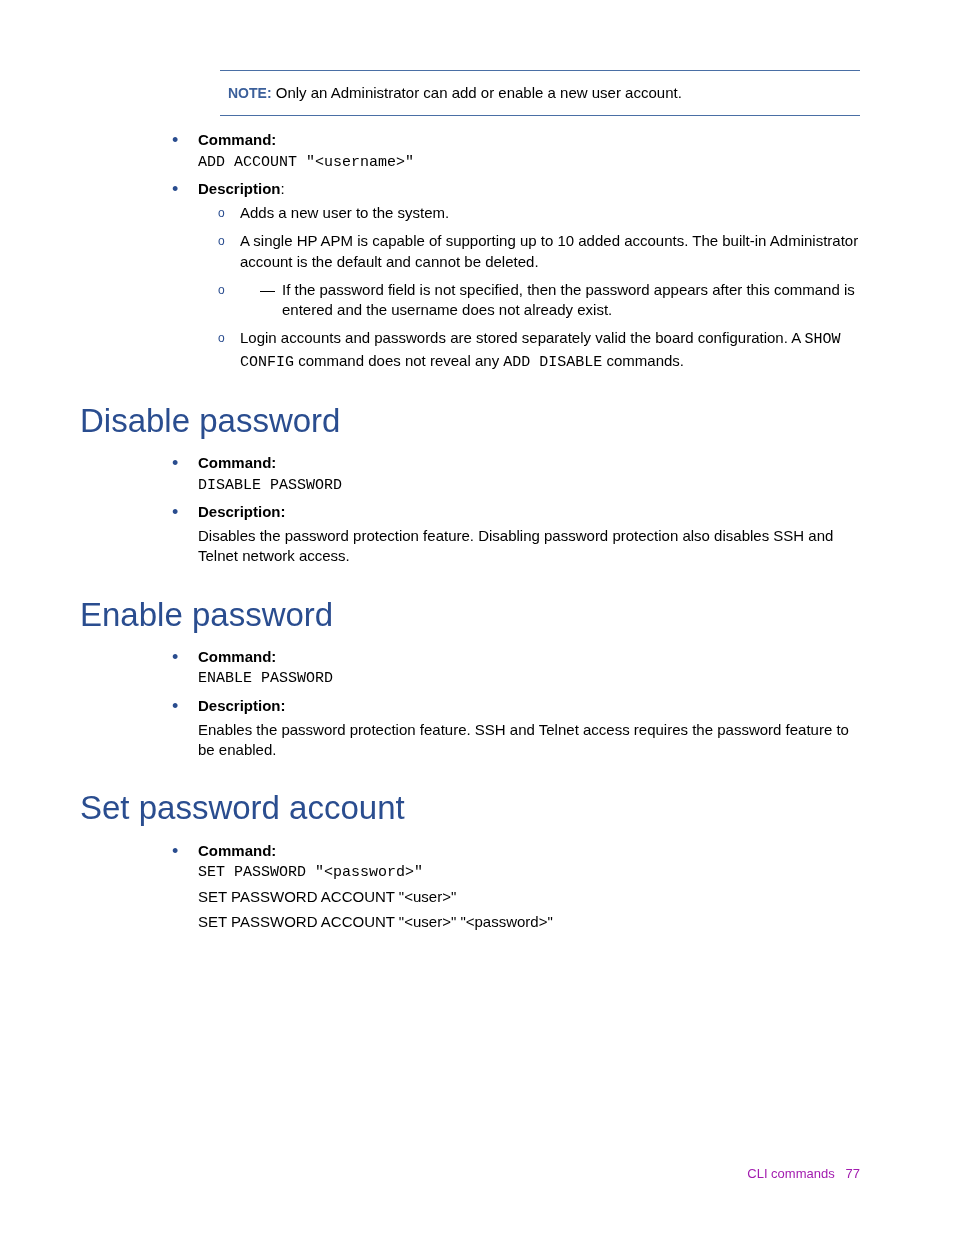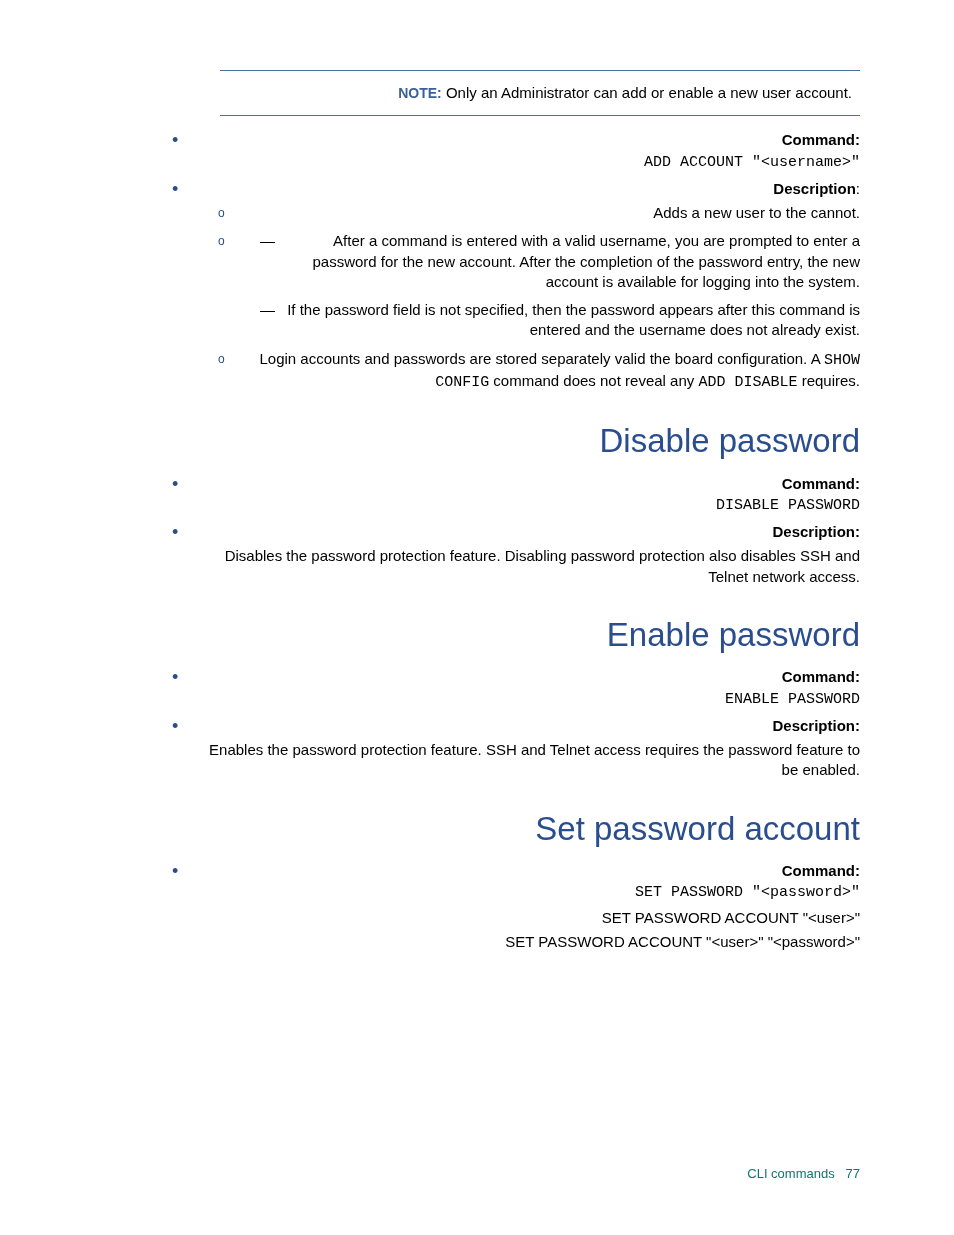"NOTE: Only an Administrator can" .page { text-align: right -> none }
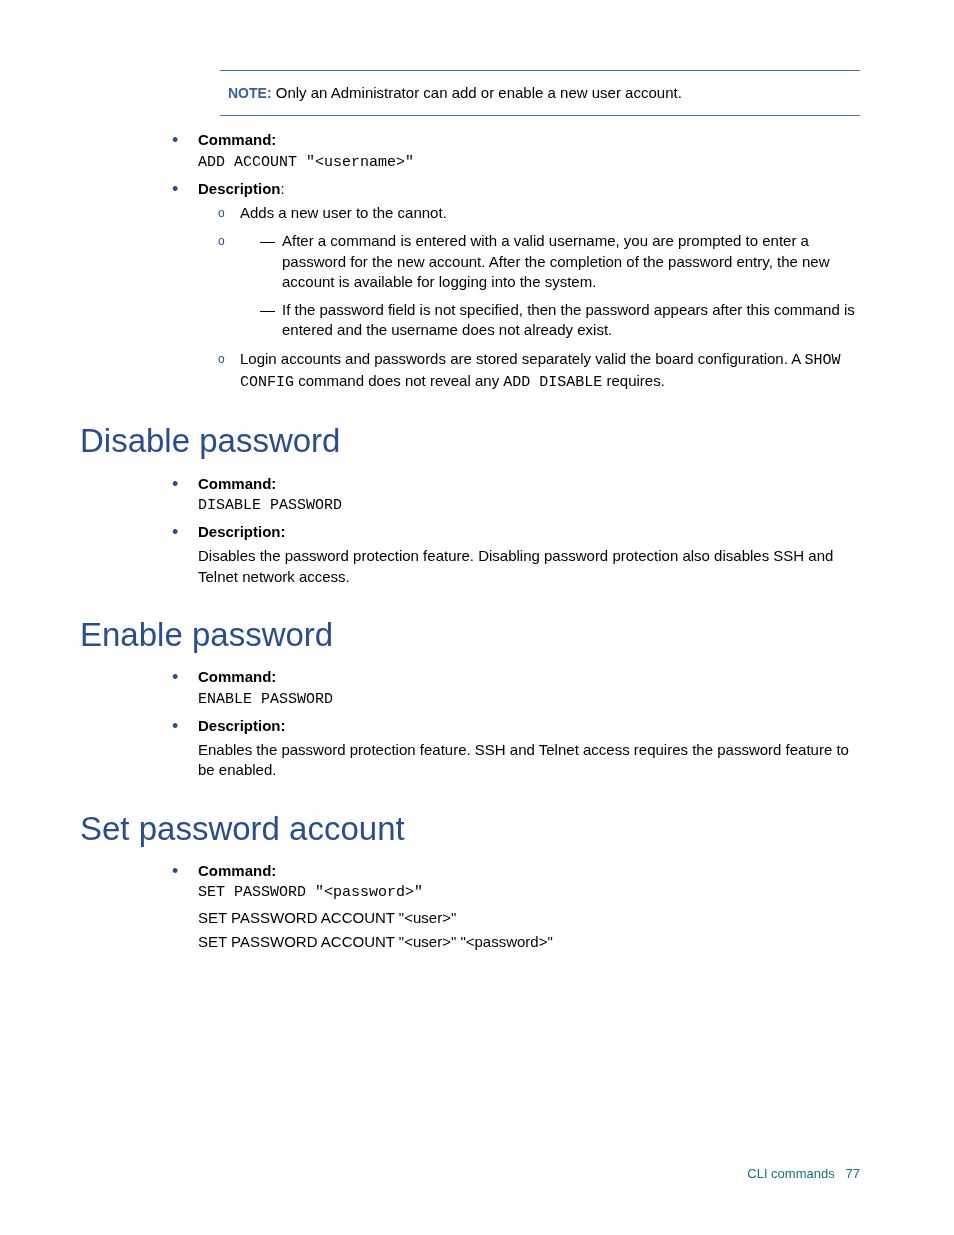"Adds a new user to" span { text: cannot -> system }
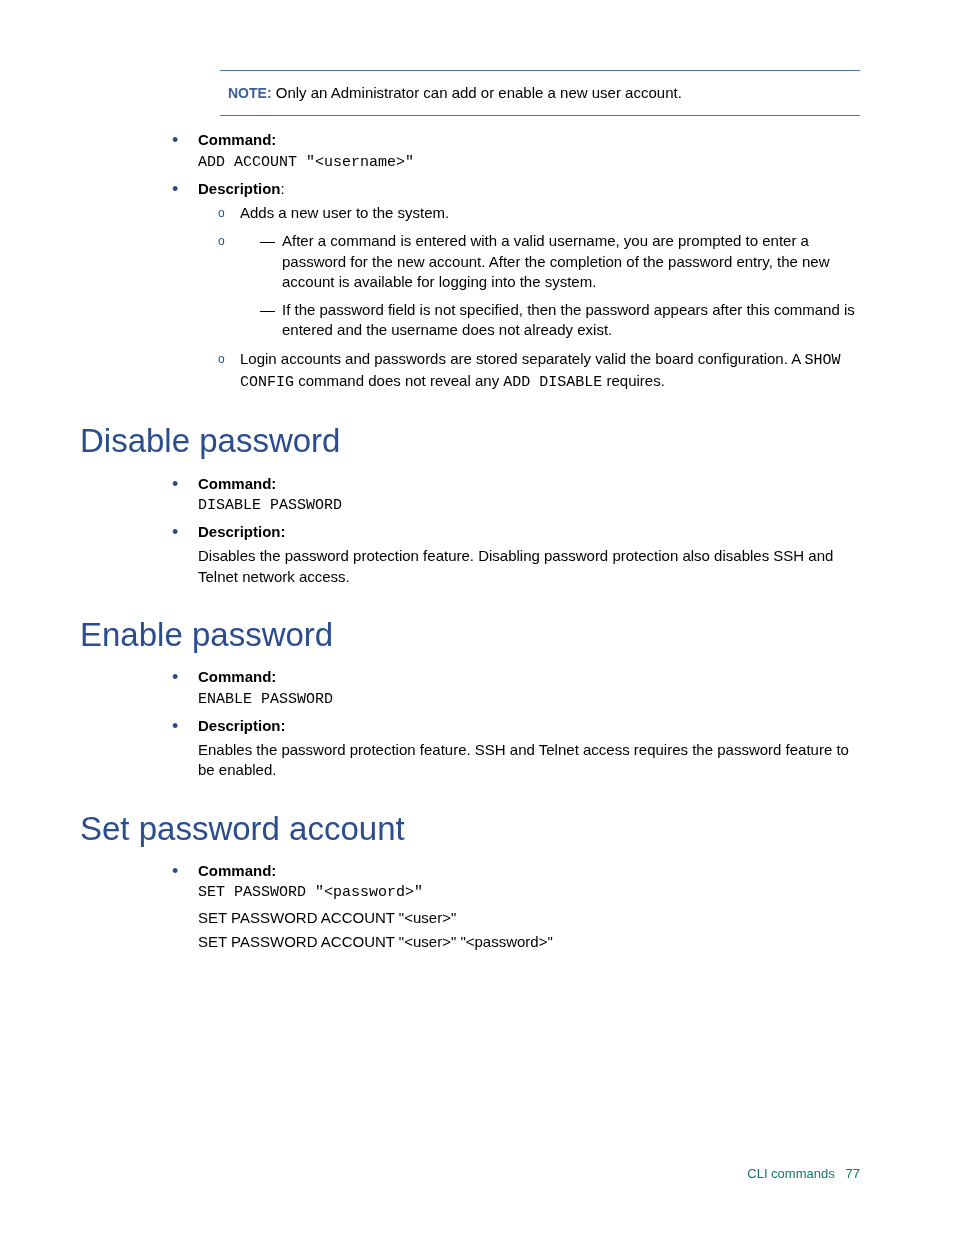"A single HP APM is" li { html: none -> <li><span>A single HP APM is capable of supporting up to 10 added accounts. The built-in Administrator account is the default and cannot be deleted.</span></li> }
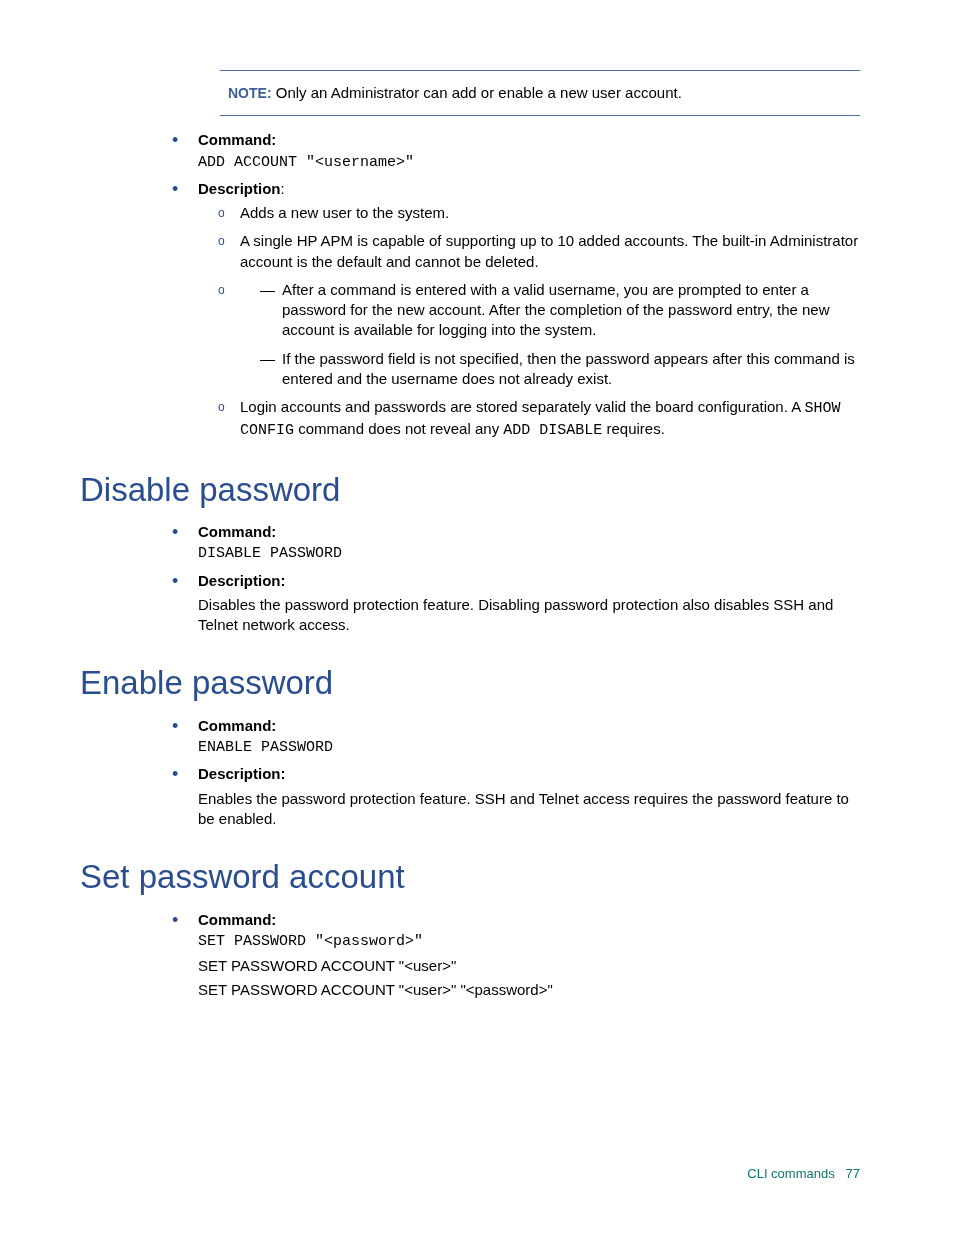"After a command is entered" li { html: <li><span>After a command is entered with a valid username, you are prompted to enter a password for the new account. After the completion of the password entry, the new account is available for logging into the system.</span></li> -> none }
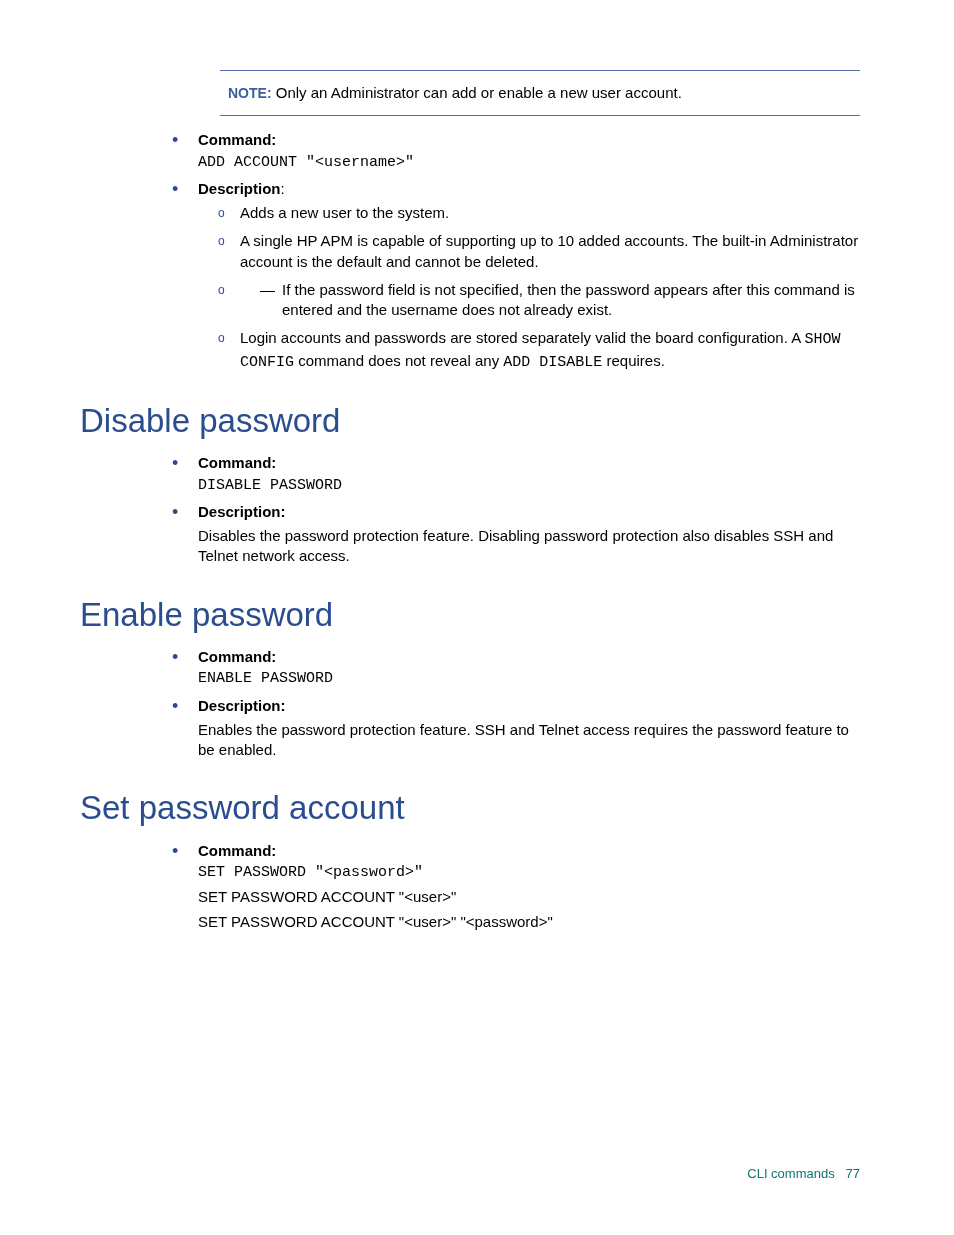"requires." span { text: requires -> commands }
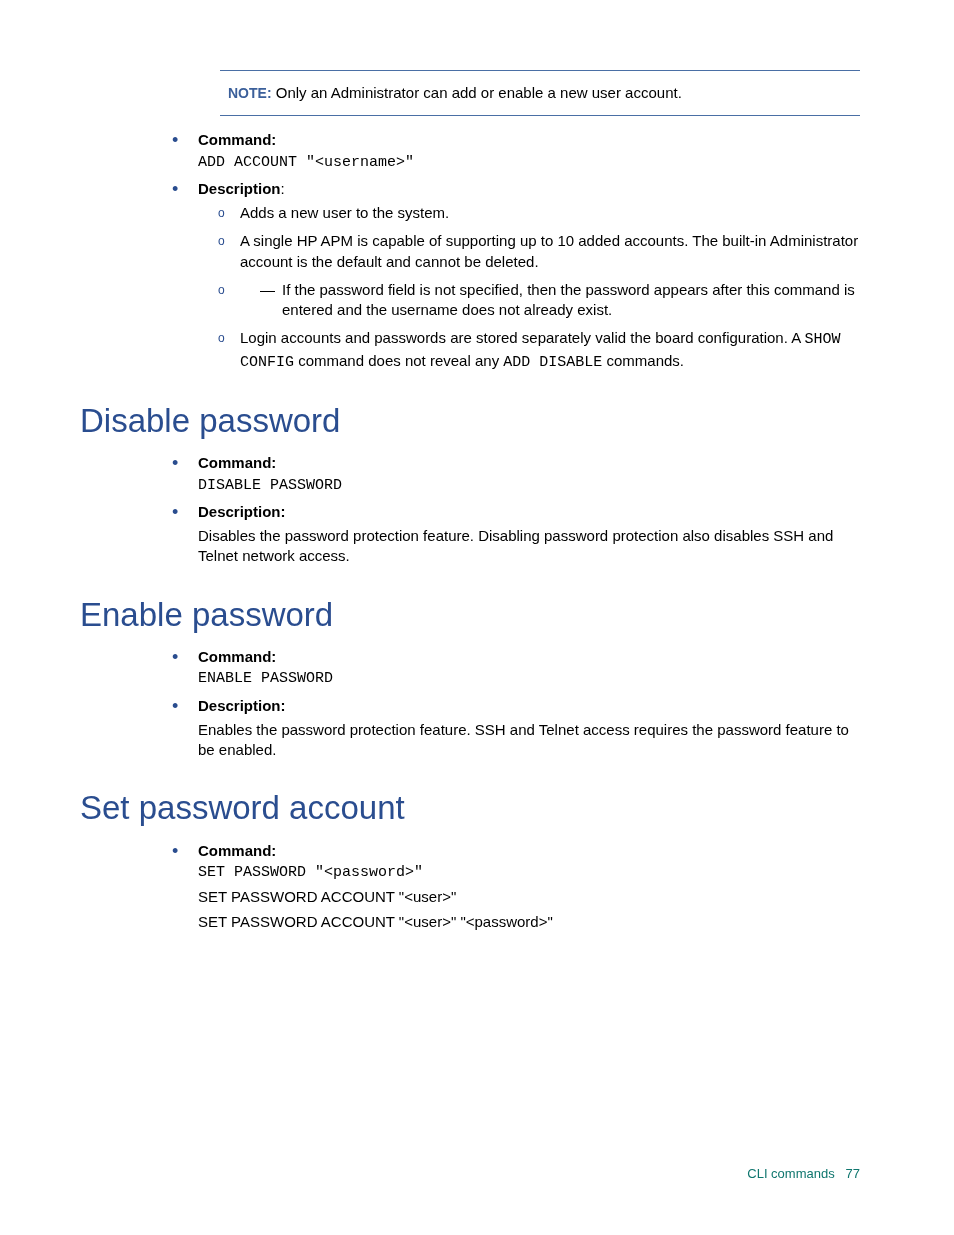"CLI commands 77" .footer { color: #0f766e -> #a21caf }
